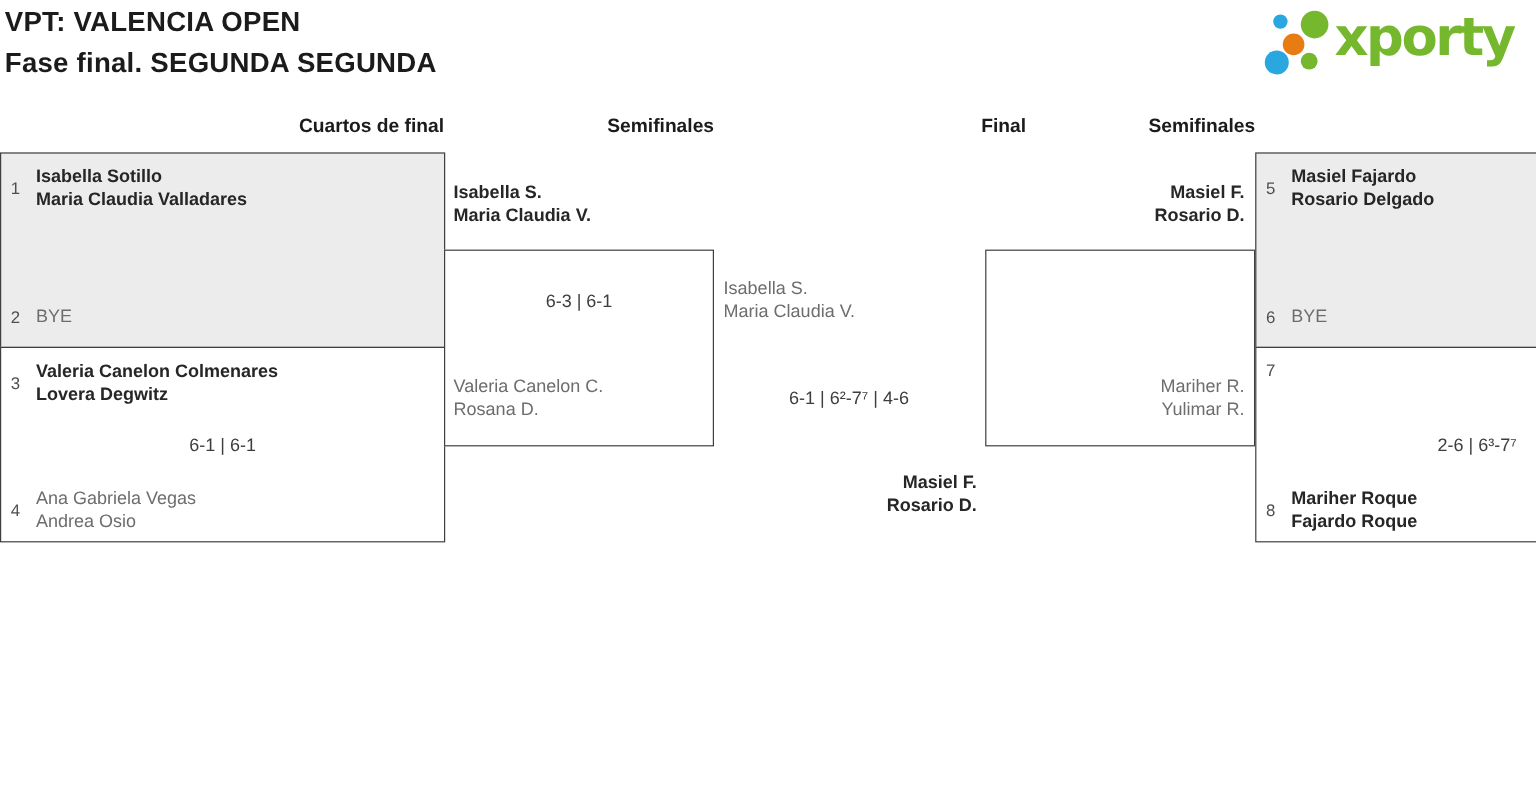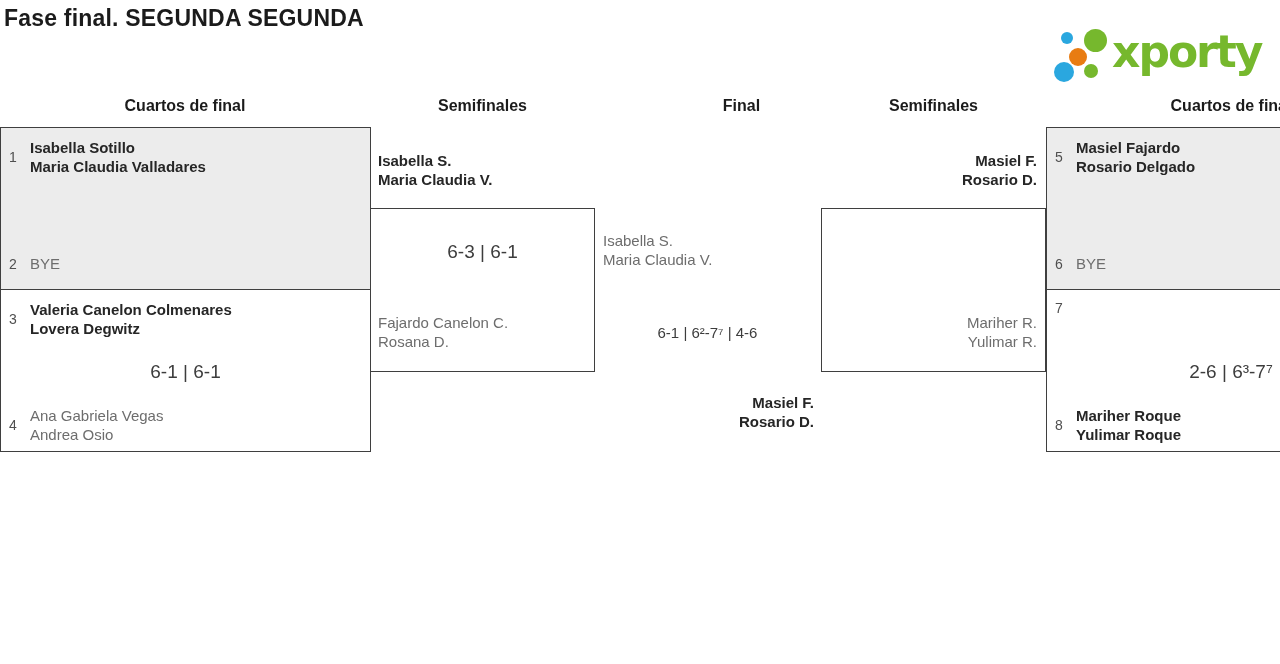"VPT: VALENCIA OPEN" div.title-line { html: none -> <div>VPT: VALENCIA OPEN</div> }
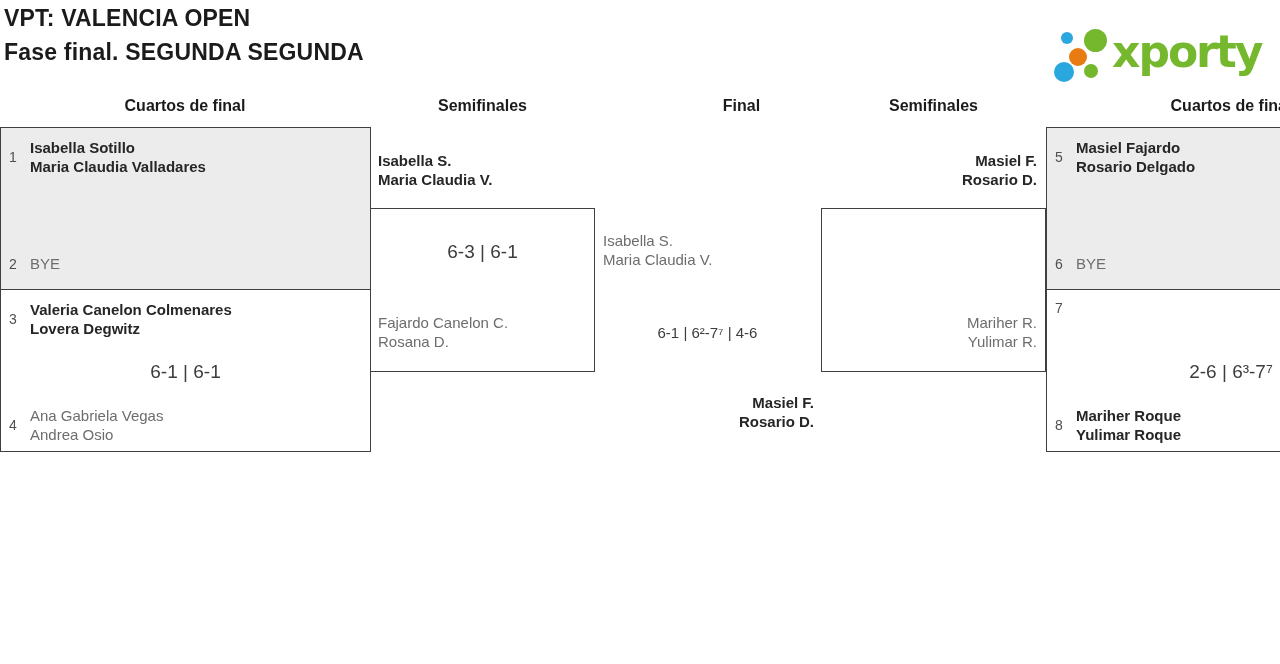"xporty" .logo { margin-top: 20px -> none }
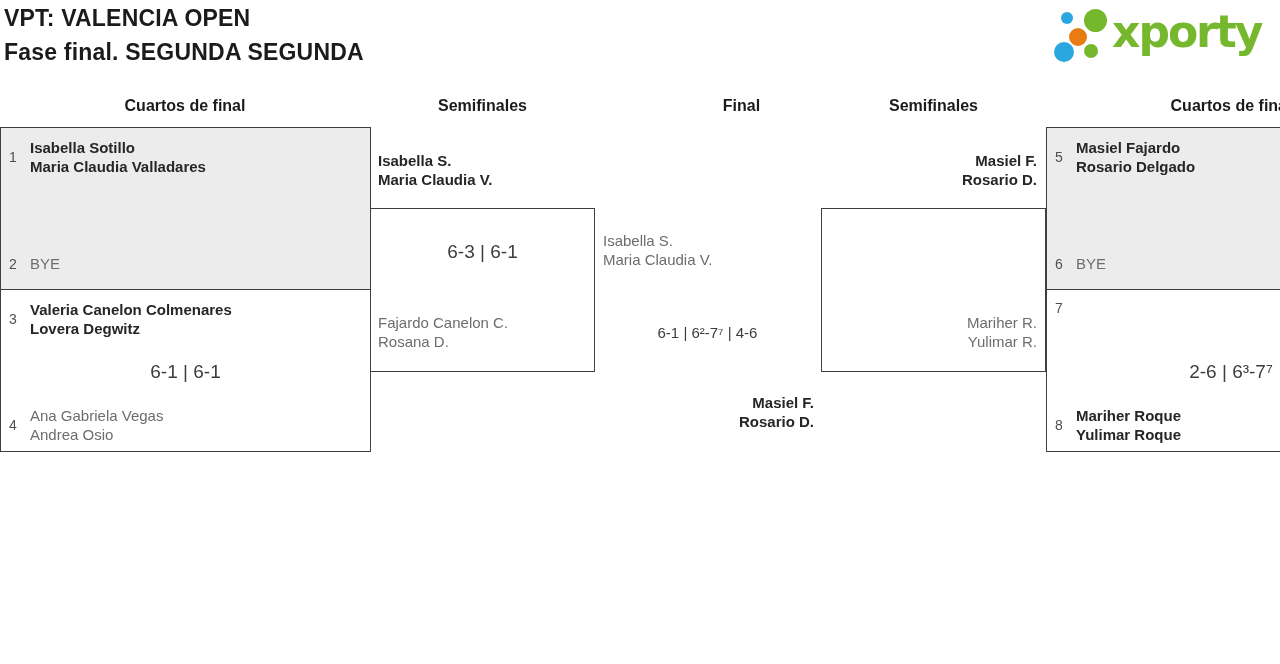"Cuartos de final" .col-header { text-align: center -> right }
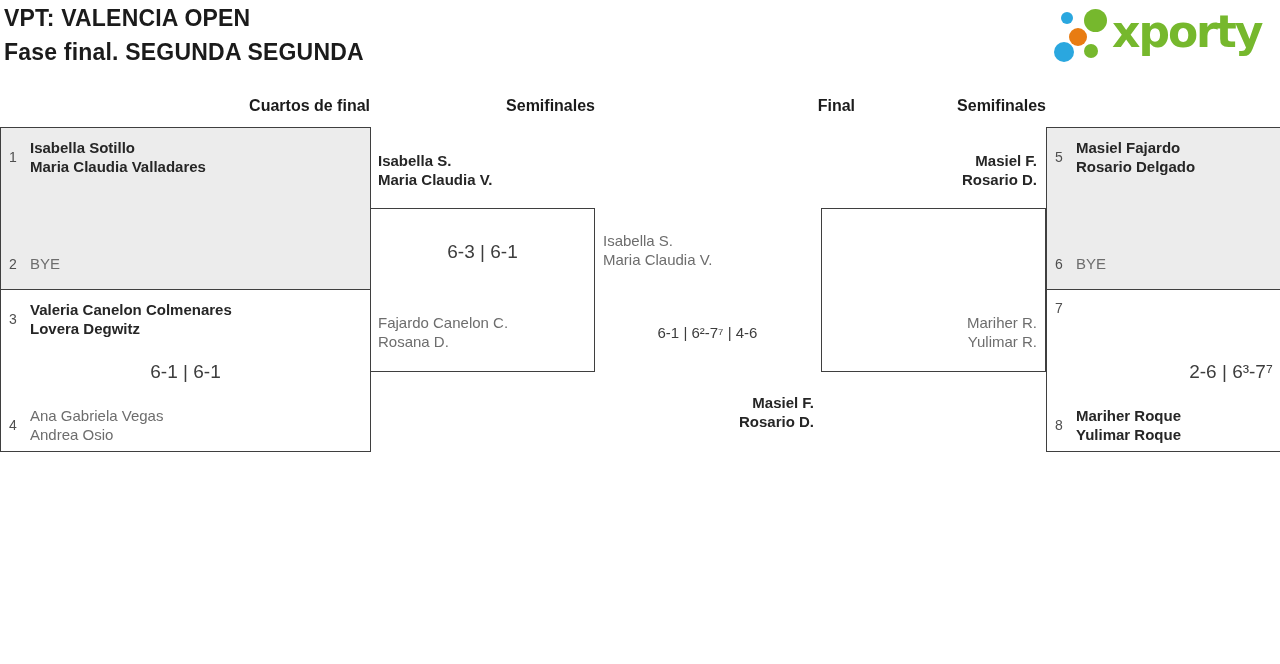"6-3 | 6-1" .score { font-size: 19px -> 15px }
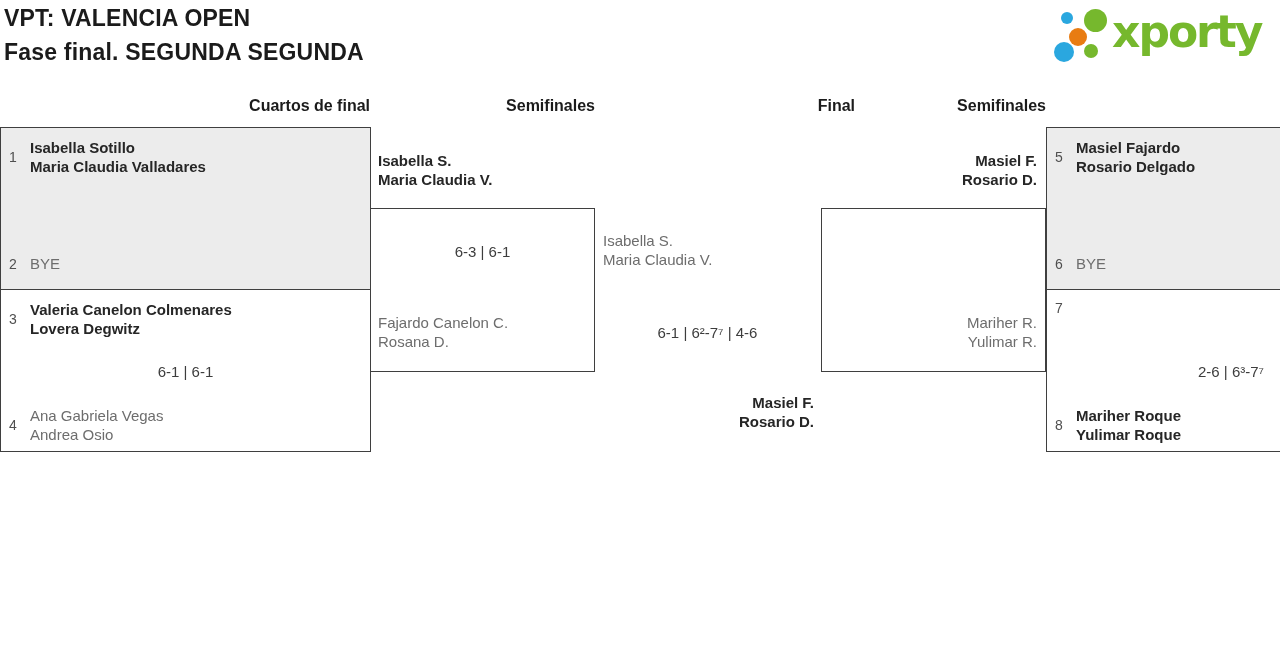"Fajardo Canelon C." div { text: Fajardo -> Valeria }
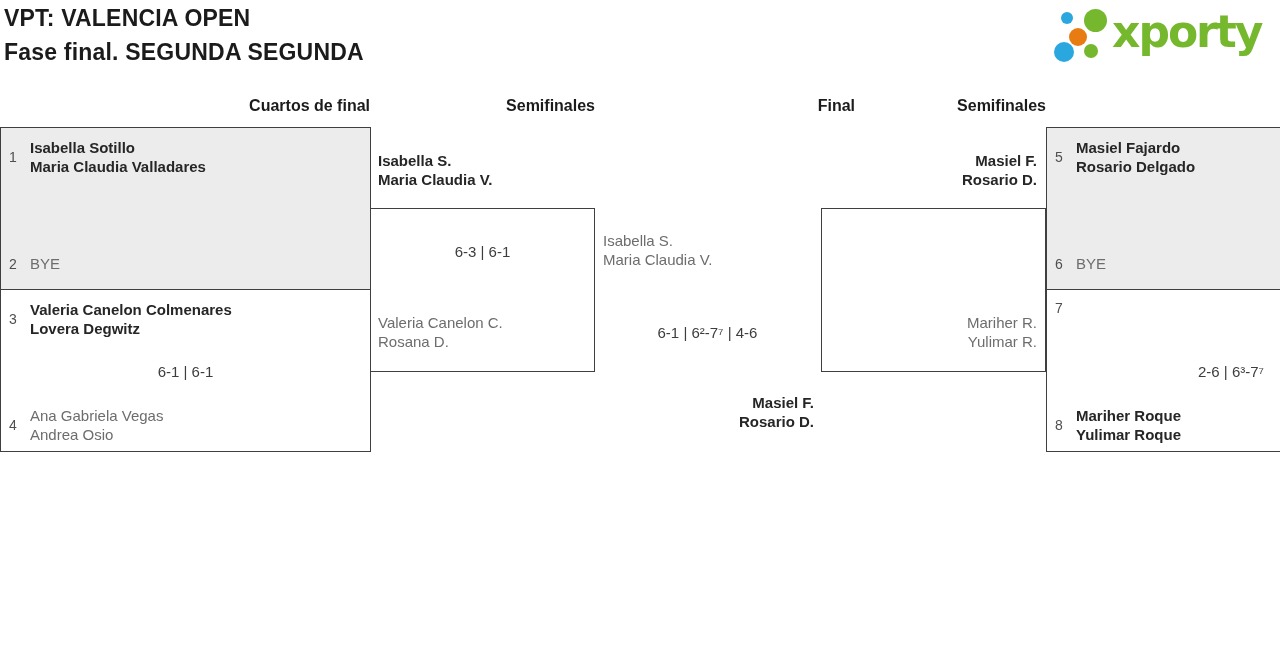"Yulimar Roque" div { text: Yulimar -> Fajardo }
